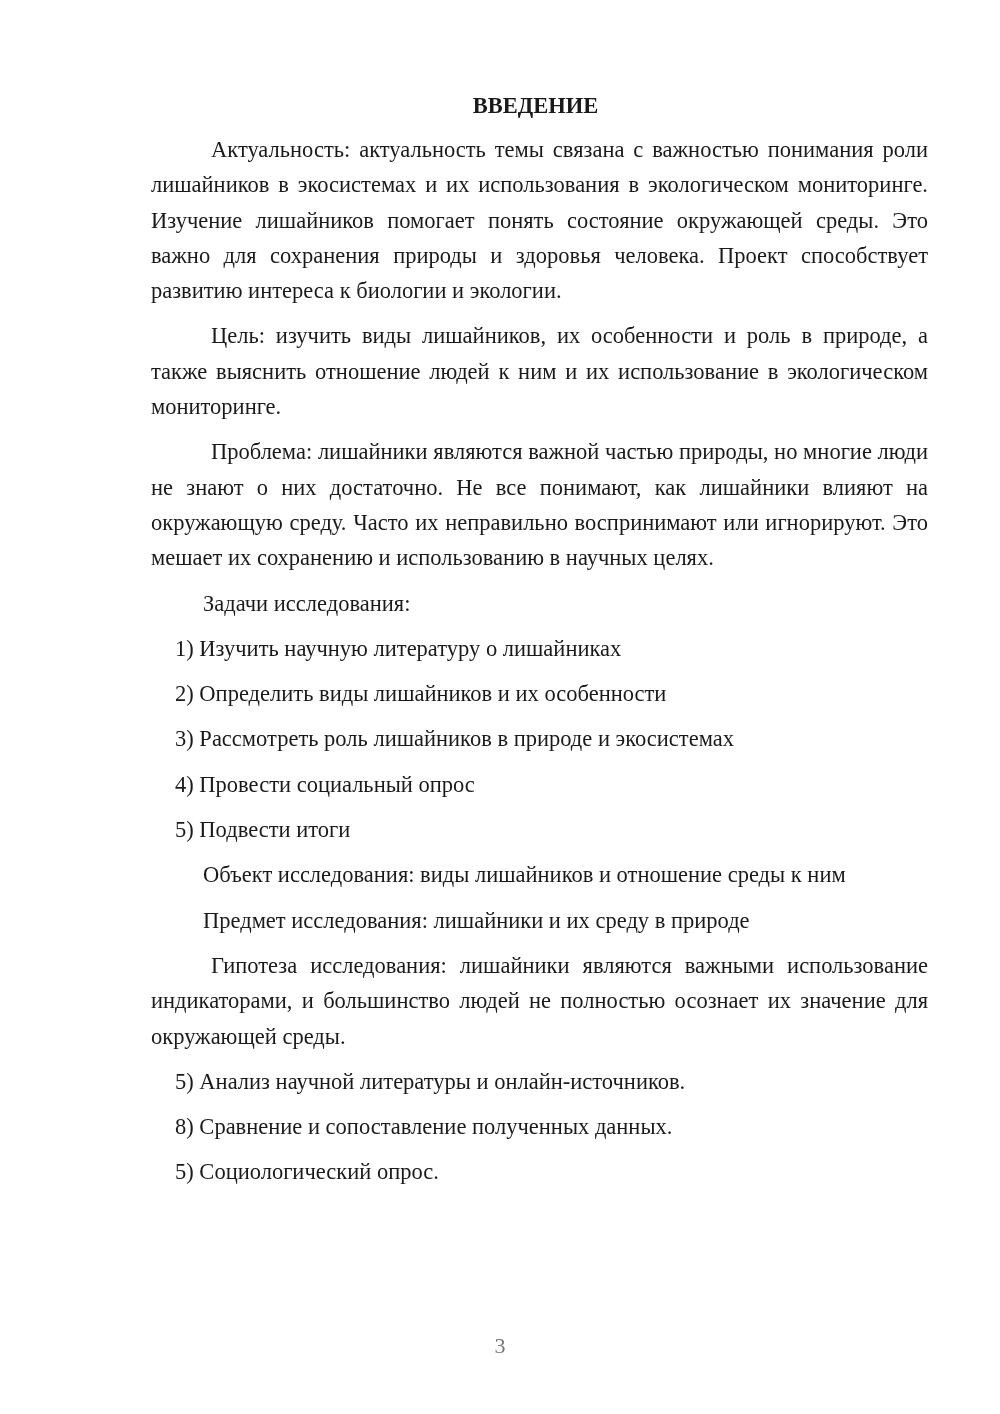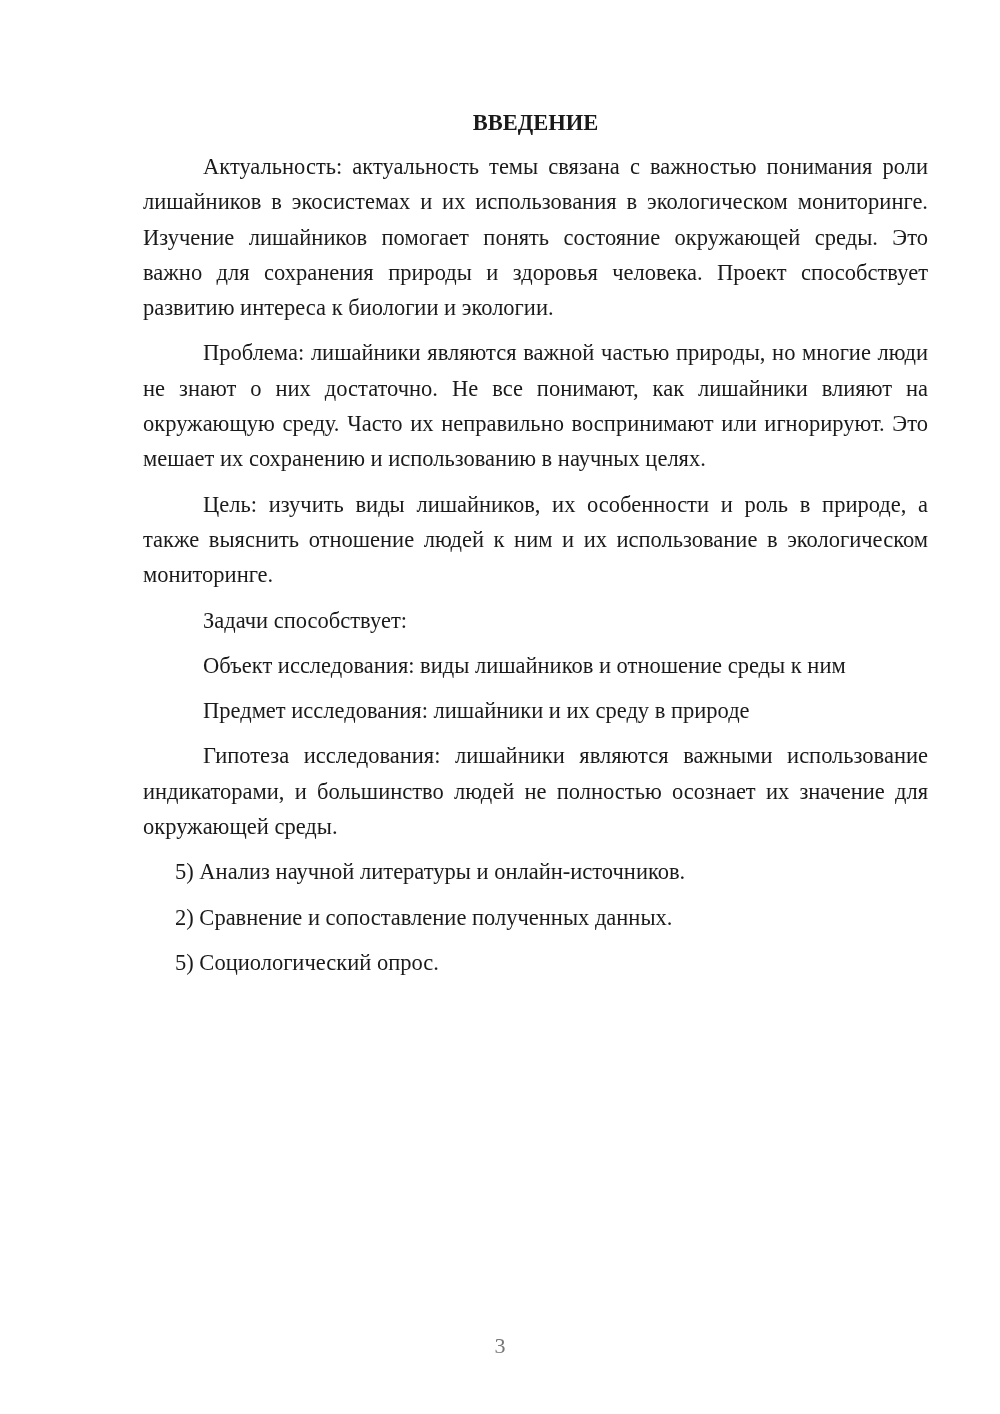"ВВЕДЕНИЕ" .page { top: 108px -> 91px }
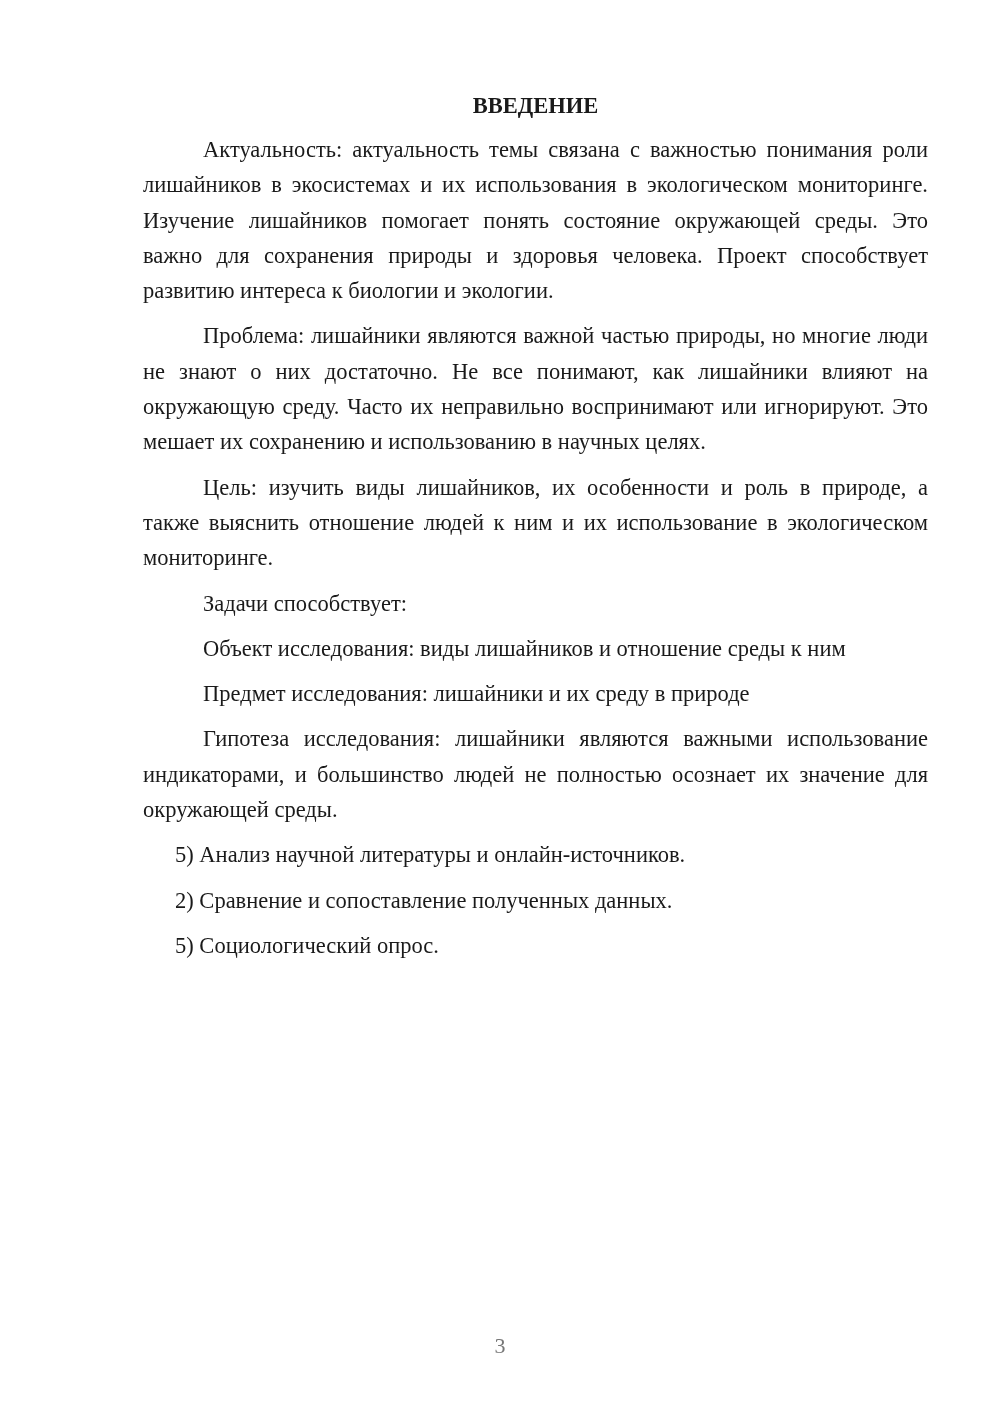"Актуальность: актуальность темы связана" .para { margin: 0 0 10px 0 -> 0 0 10px 8px }
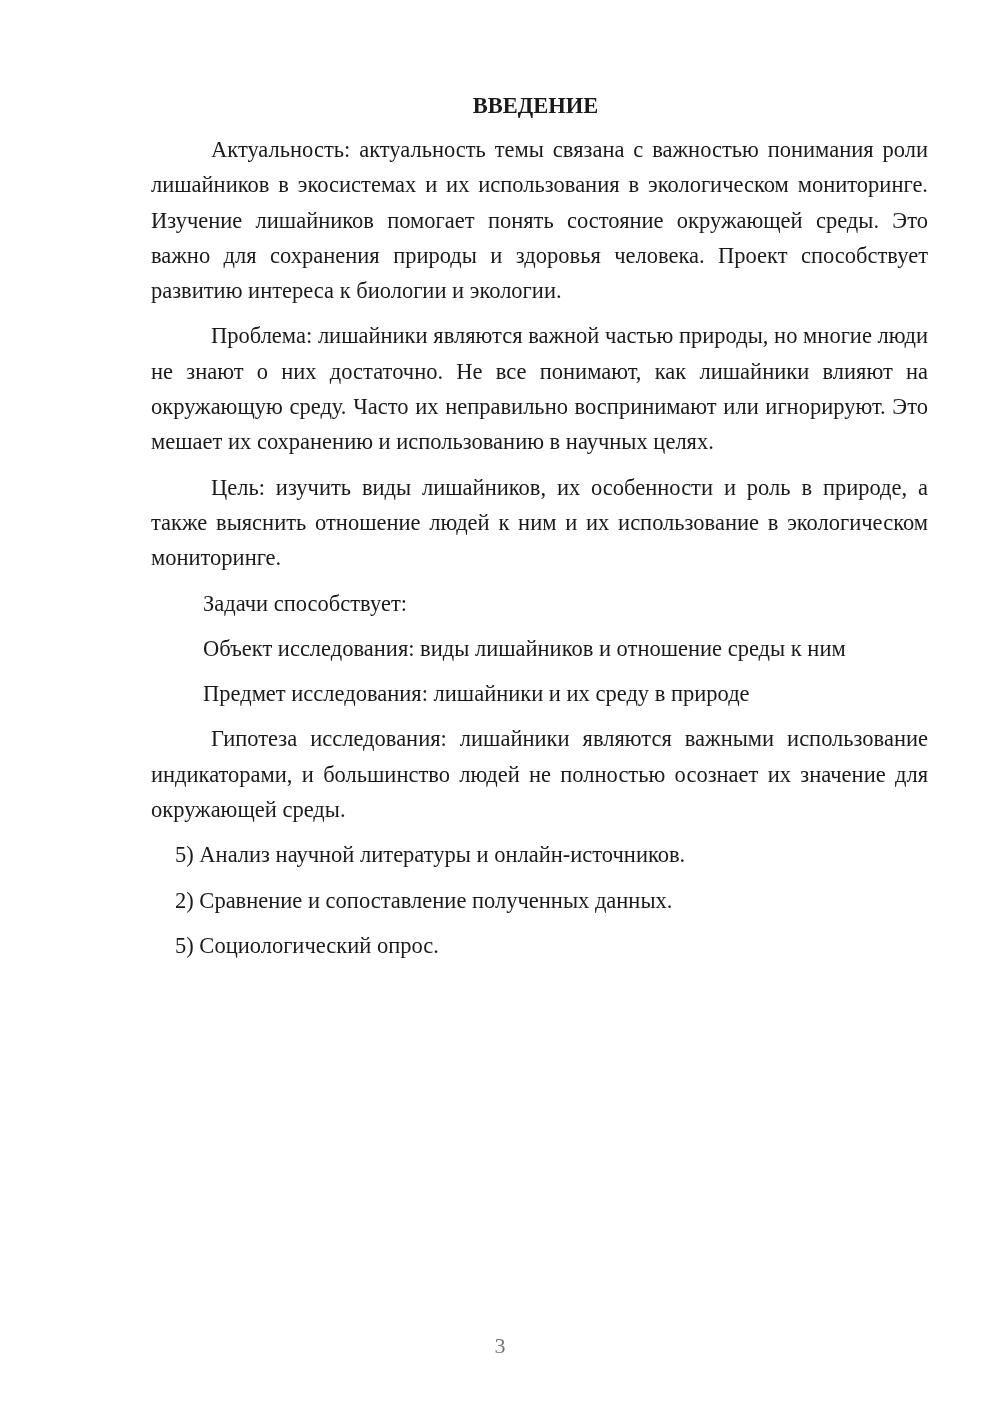"Проблема: лишайники являются важной" p.para { order: before "Цель: изучить виды лишайников, их" -> after "Цель: изучить виды лишайников, их" }
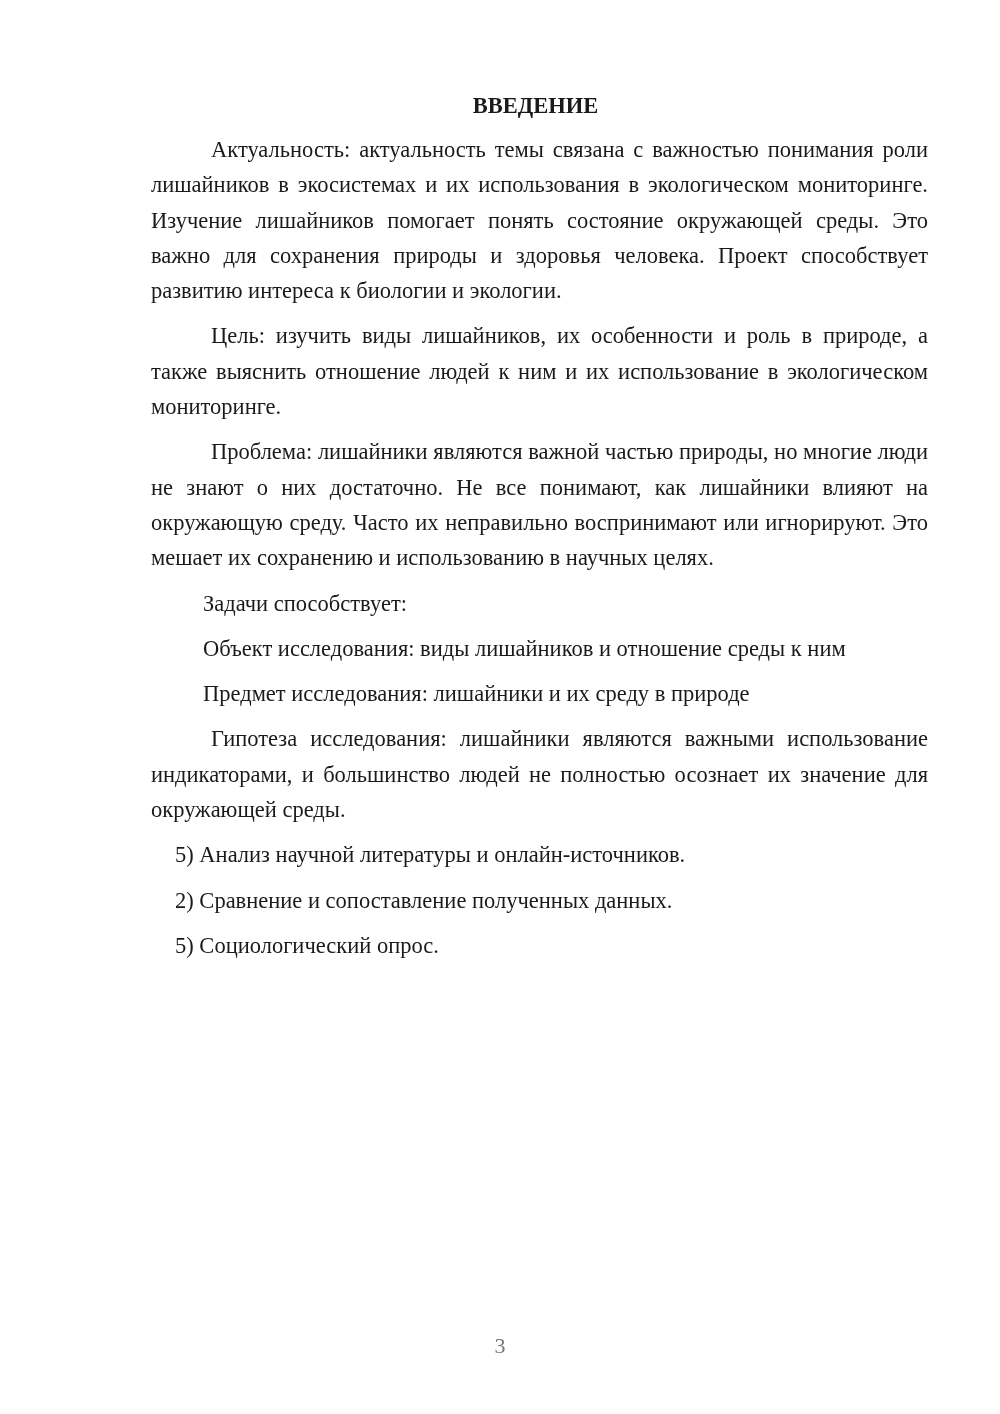"Задачи способствует:" div.line { text: способствует -> исследования }
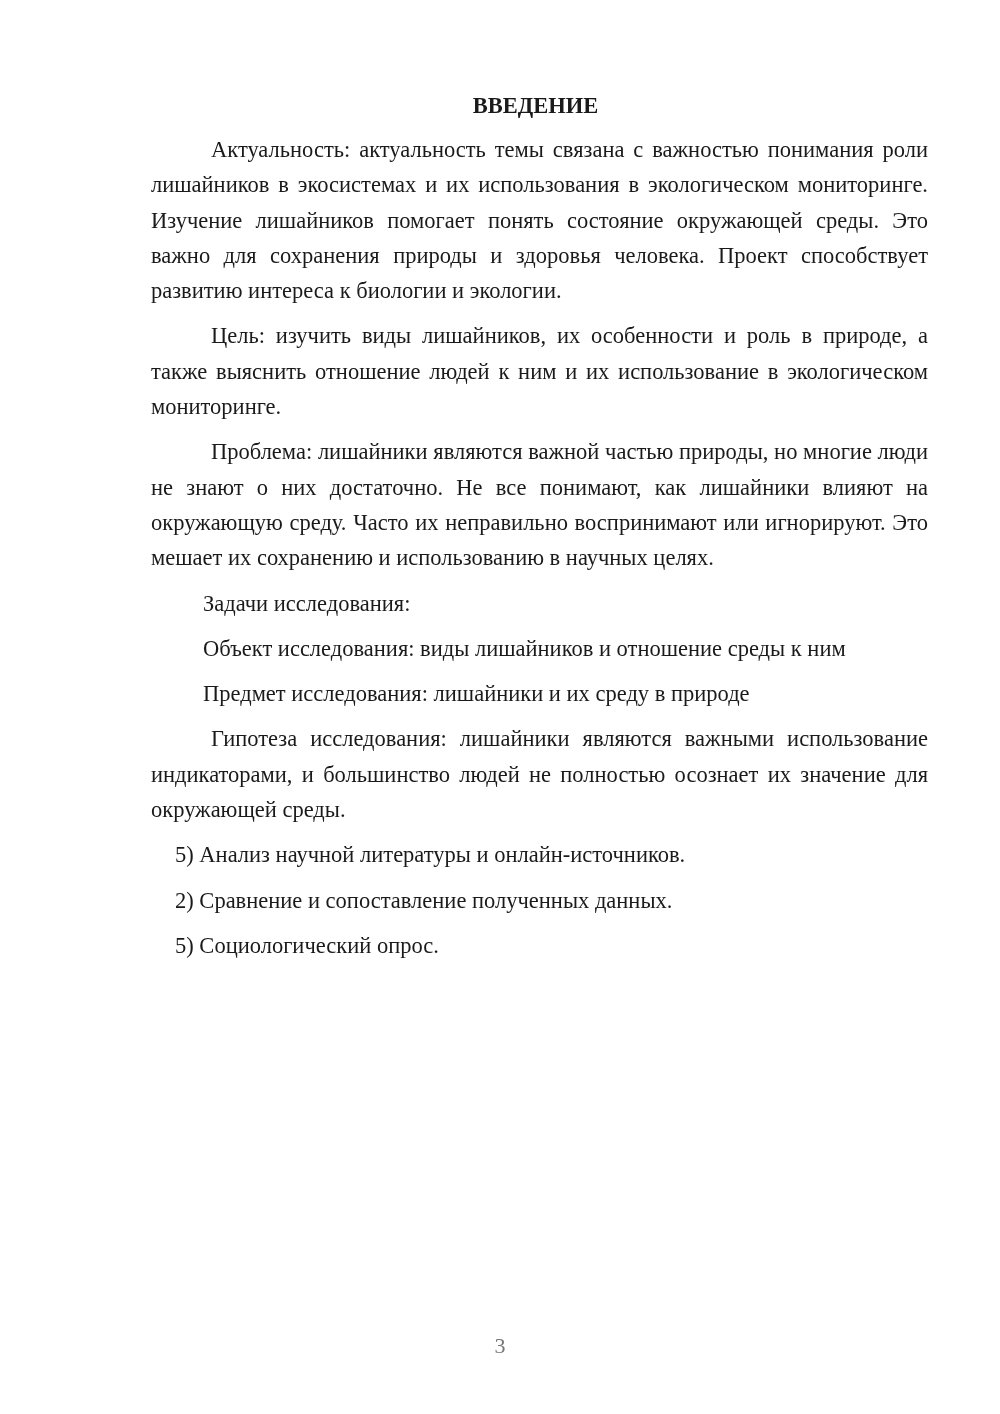"1) Изучить научную литературу о" div { html: none -> <div> <div>1) Изучить научную литературу о лишайниках</div> <div>2) Определить виды лишайников и их особенности</div> <div>3) Рассмотреть роль лишайников в природе и экосистемах</div> <div>4) Провести социальный опрос</div> <div>5) Подвести итоги</div> </div> }
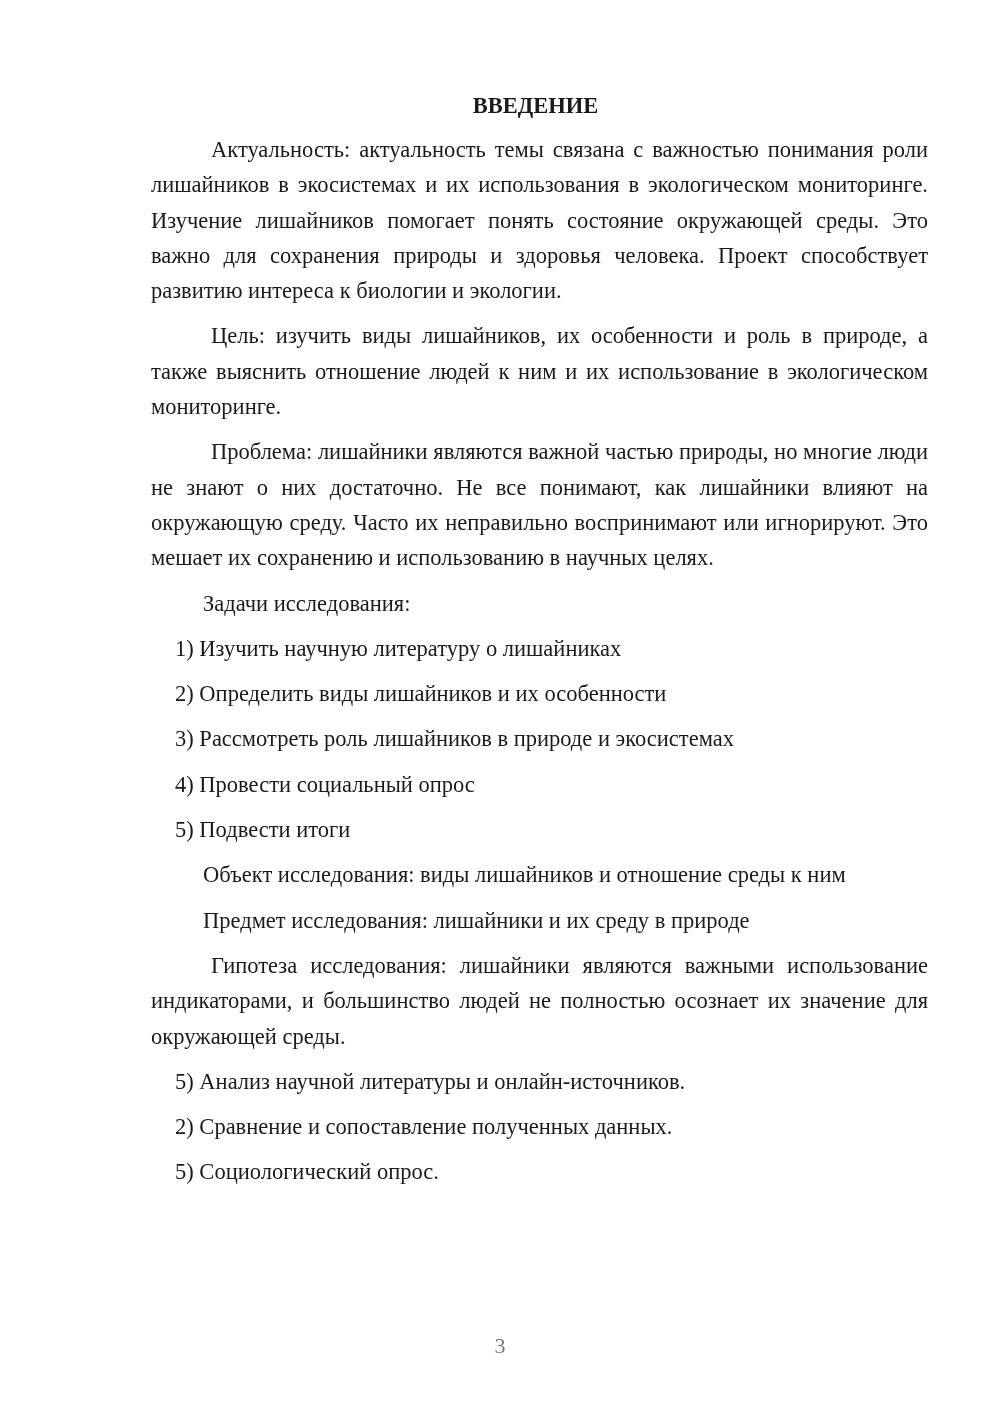"2) Сравнение и сопоставление полученных" div.line { text: 2 -> 8 }
